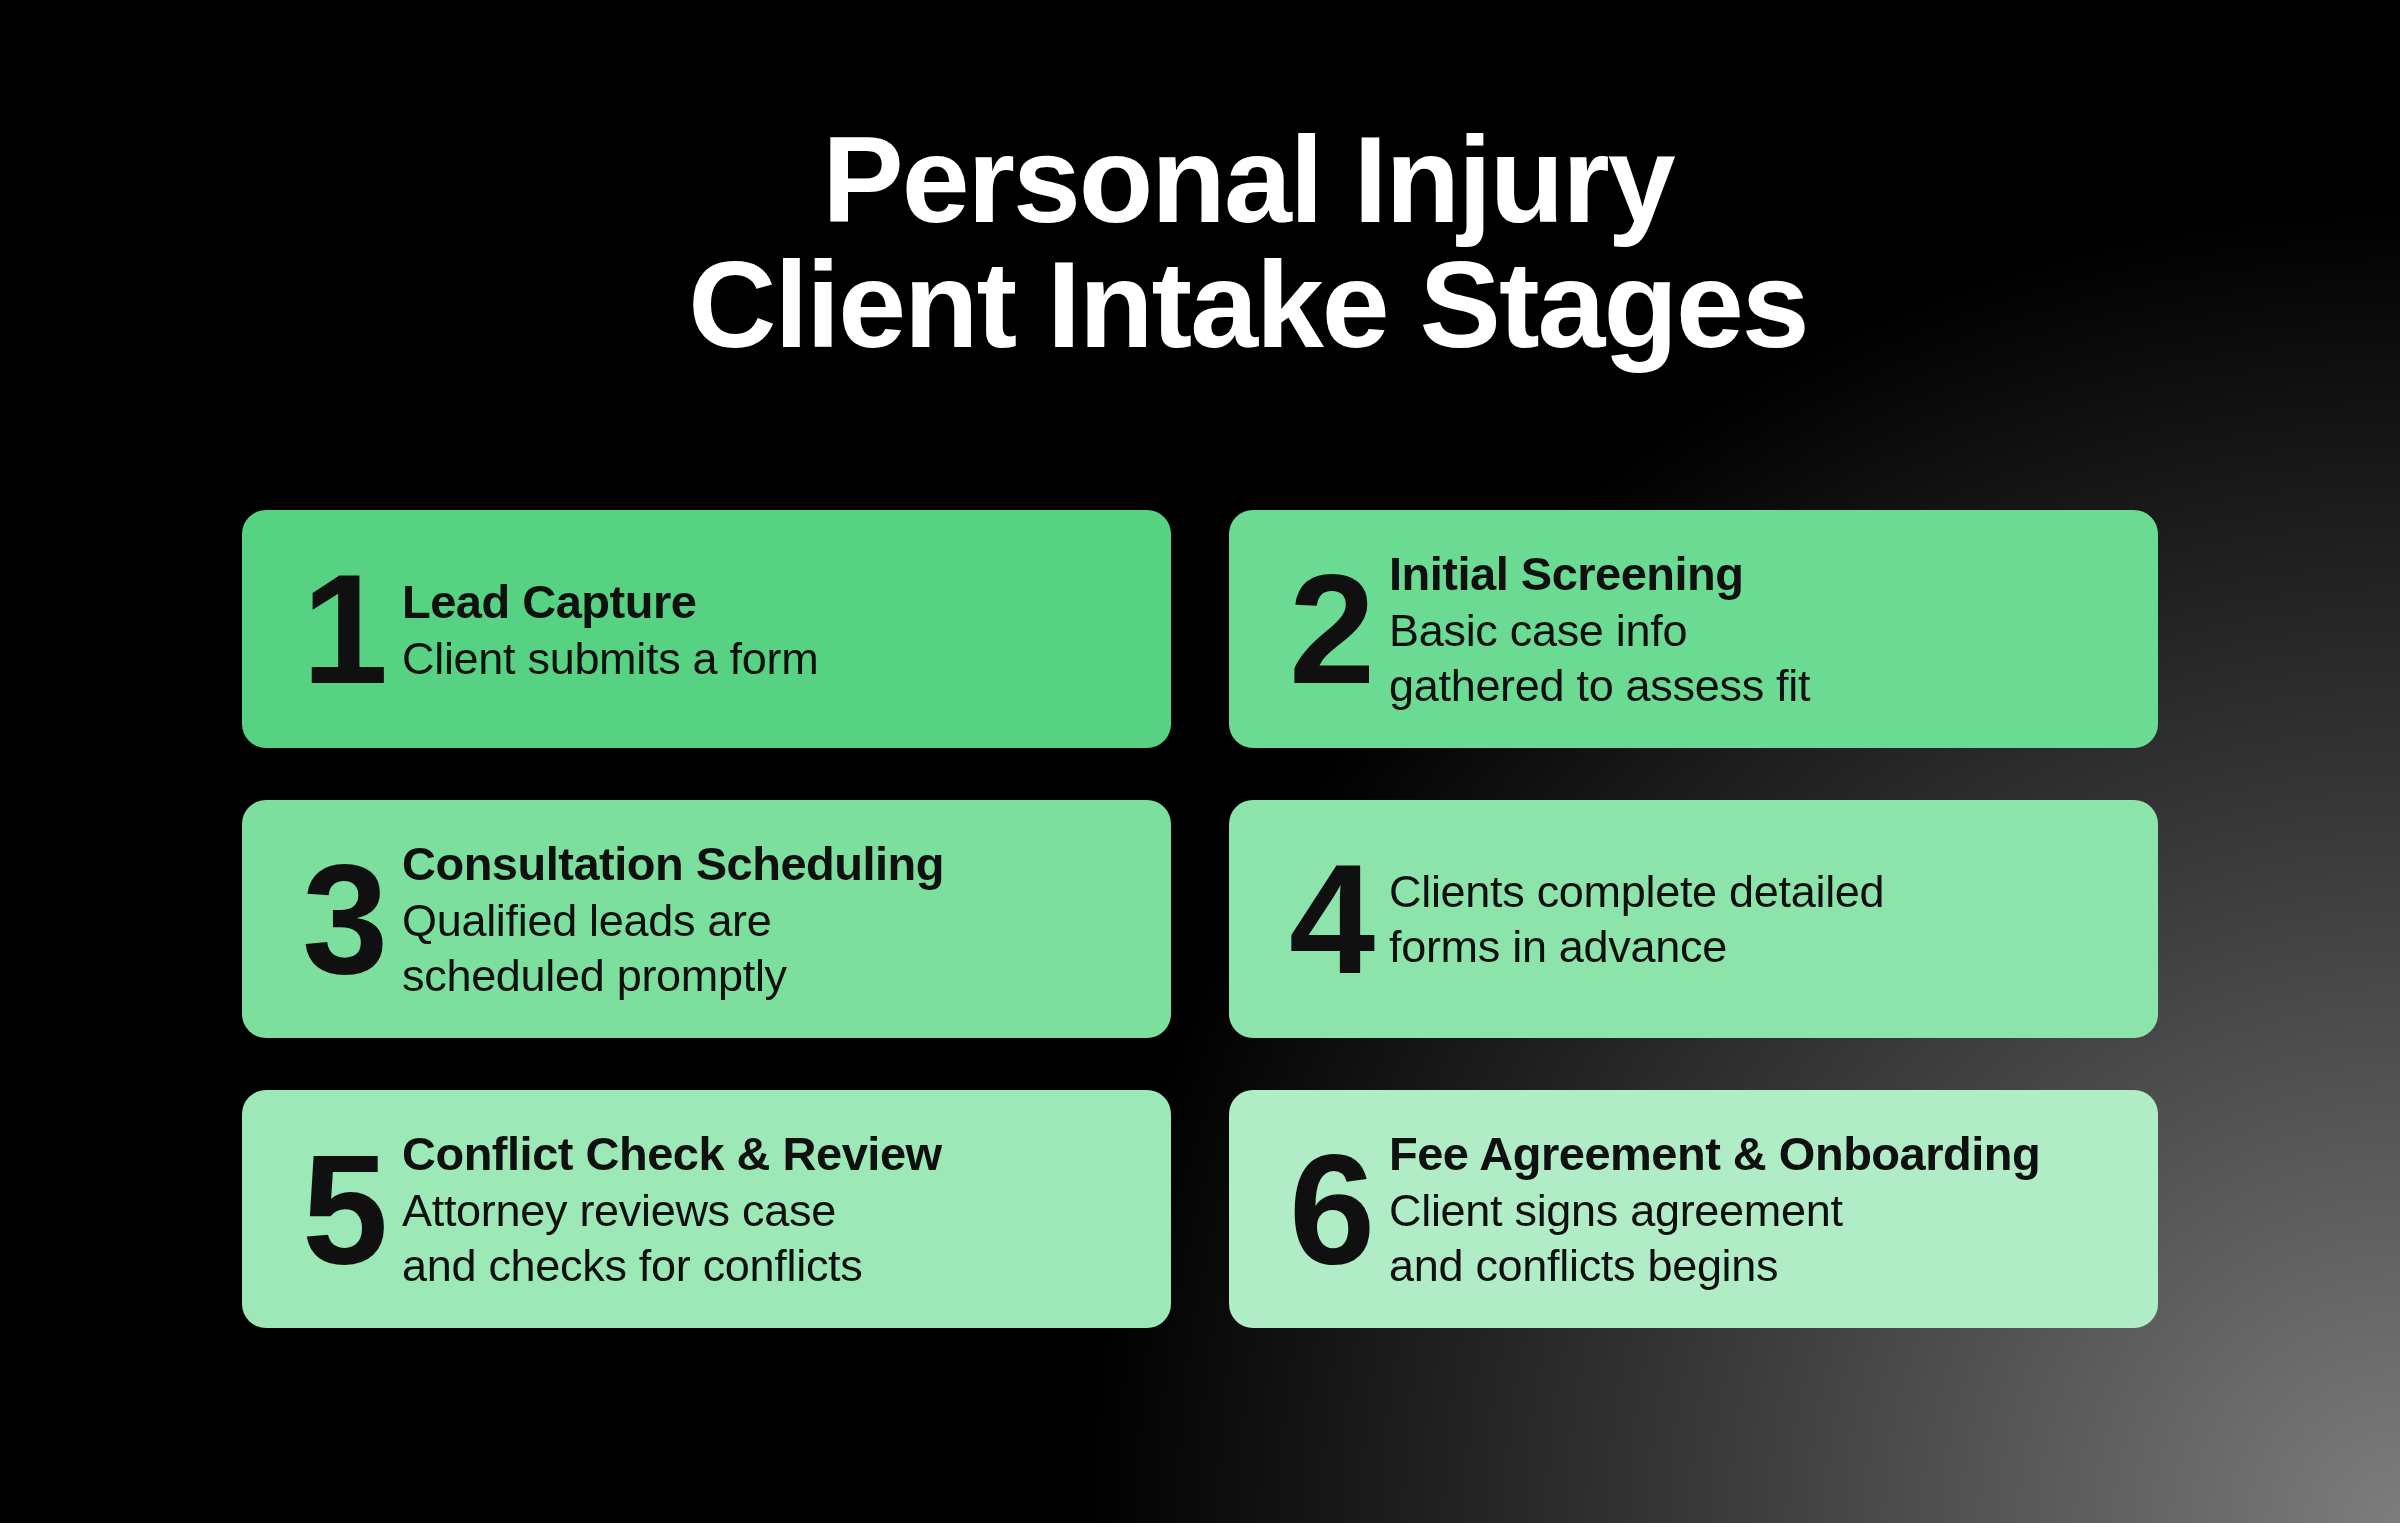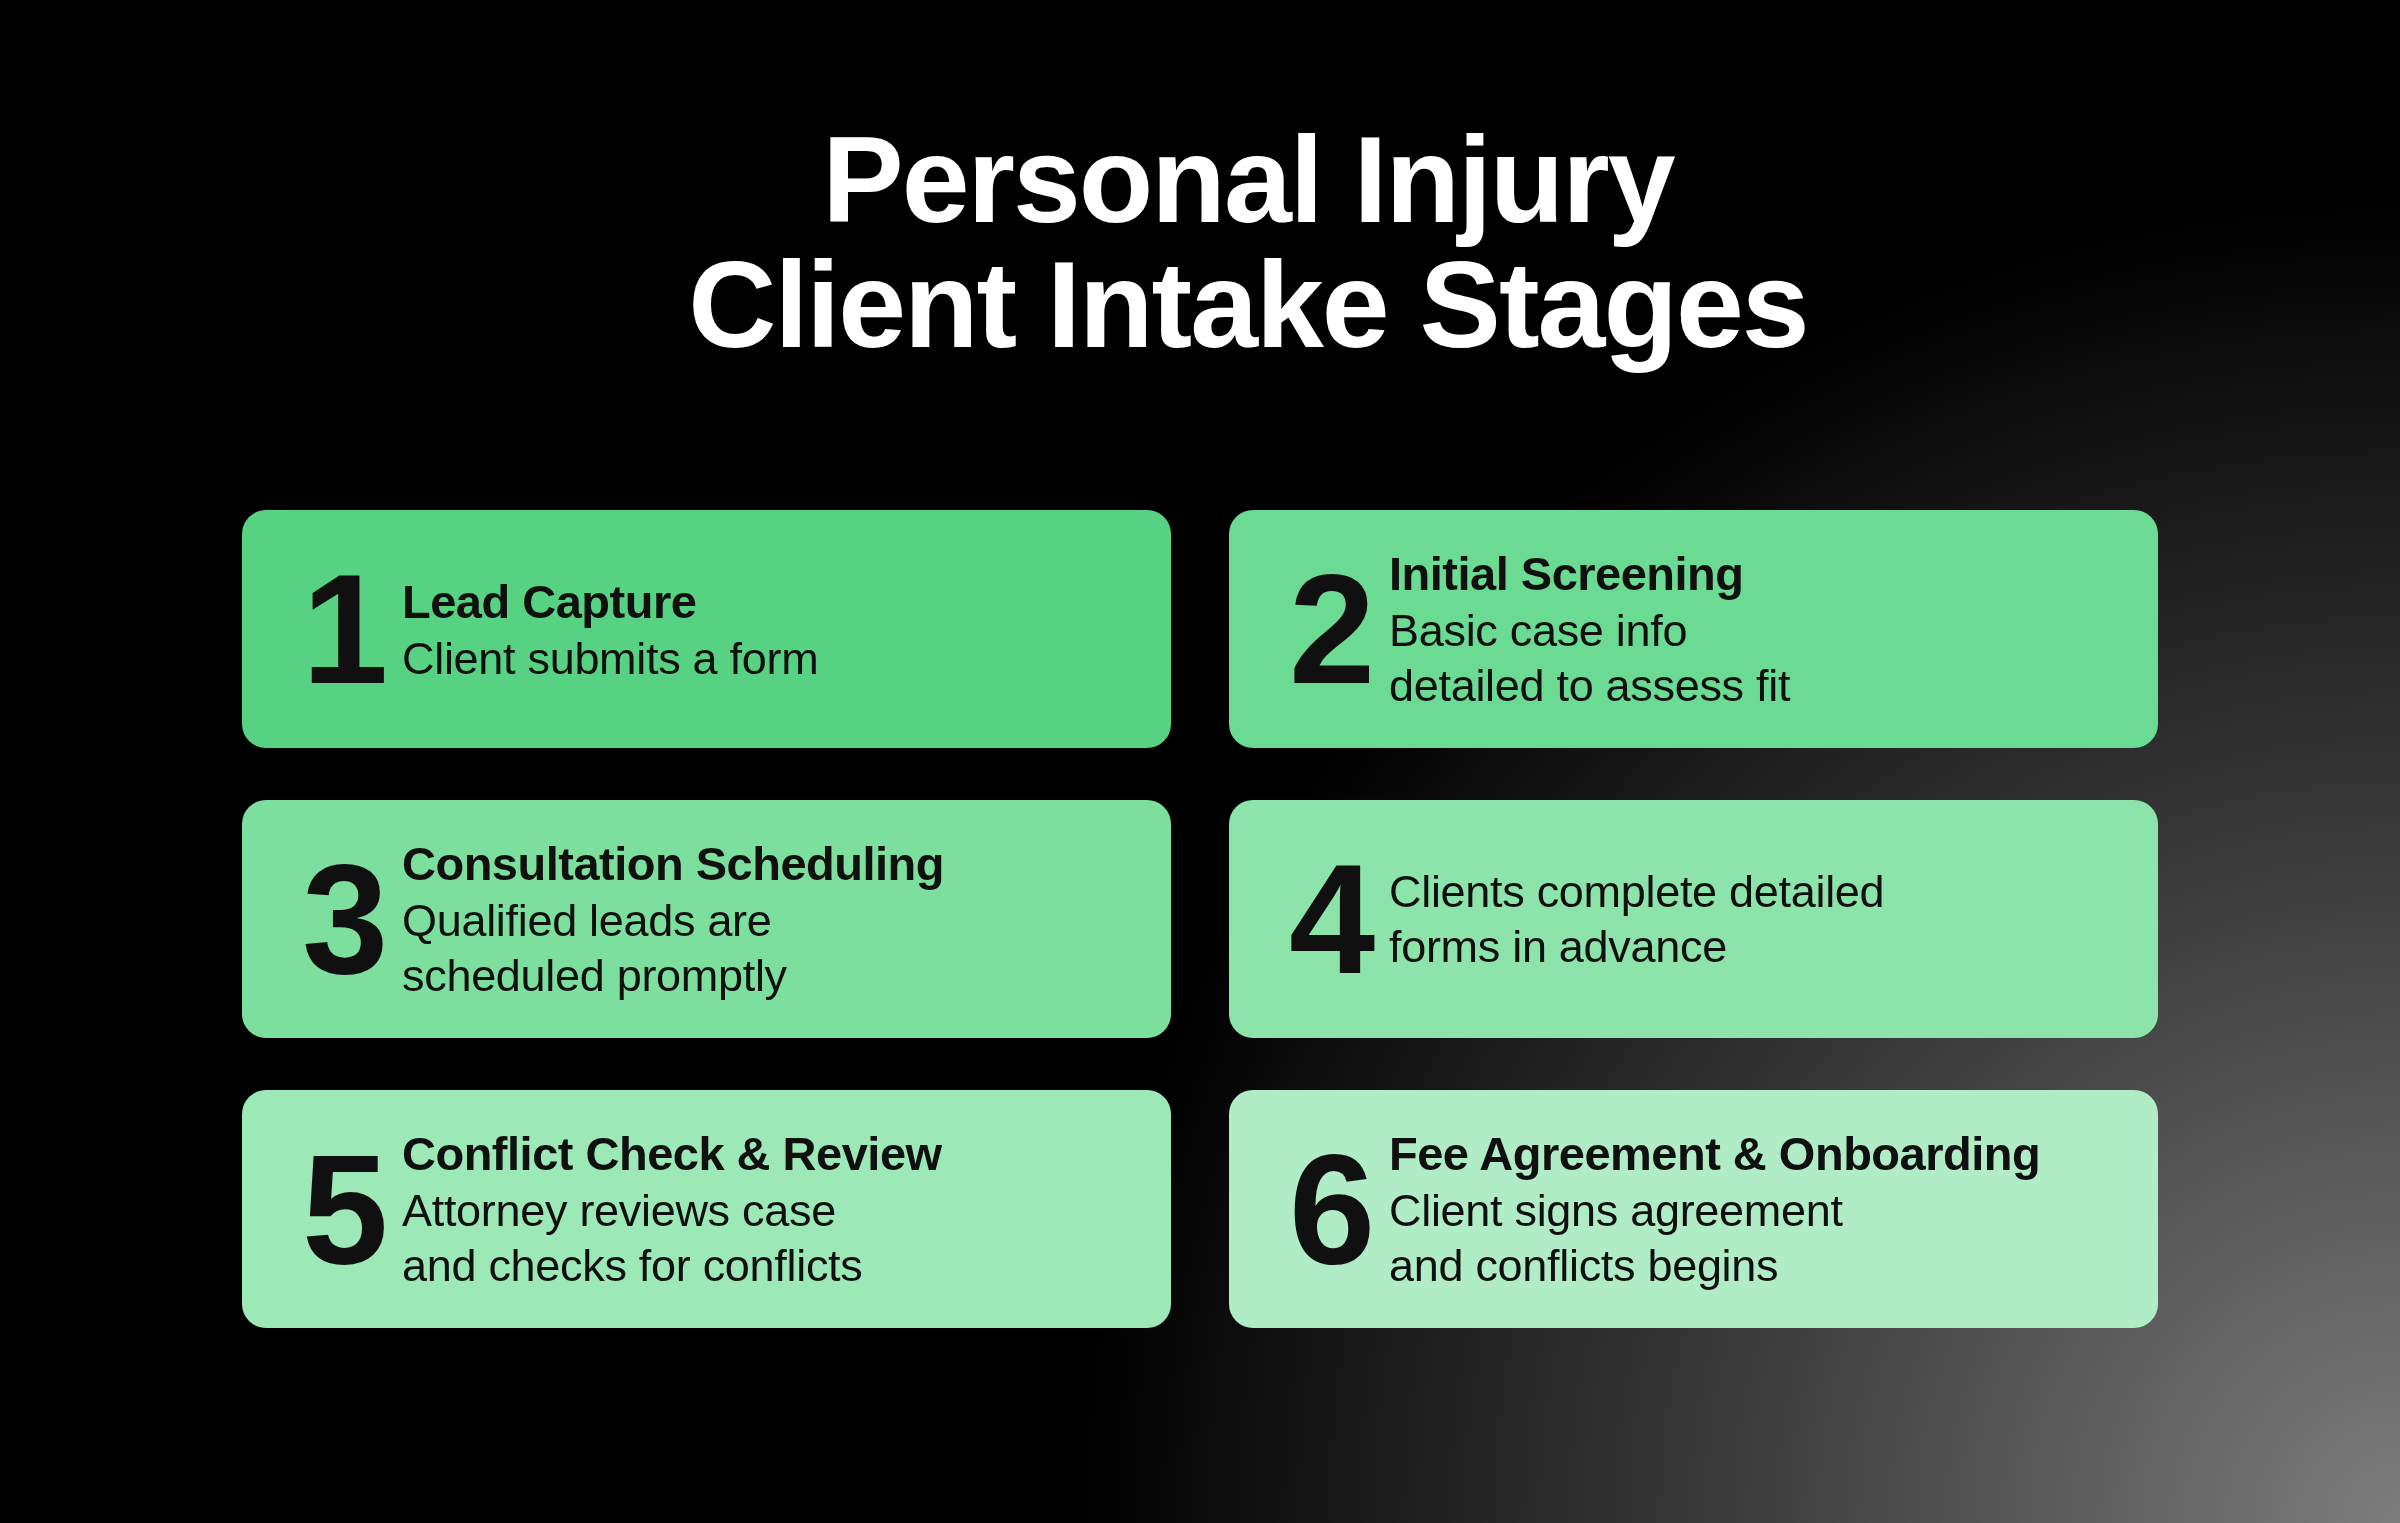"detailed to assess fit" div.card-line { text: detailed -> gathered }
